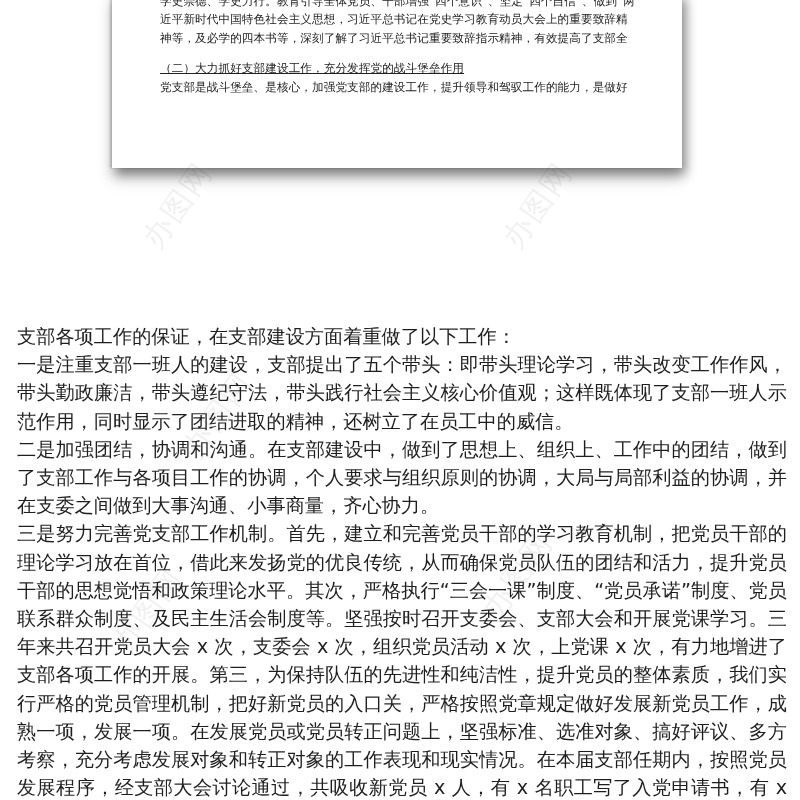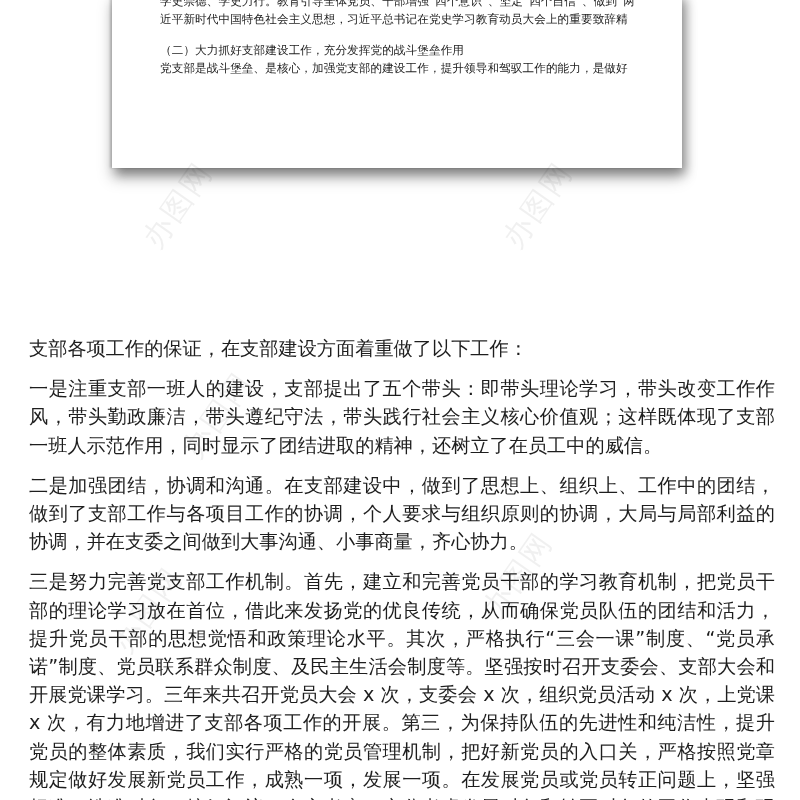"神等，及必学的四本书等，深刻了解了习近平总书记重要致辞指示精神，有效提高了支部全" p { html: none -> <p>神等，及必学的四本书等，深刻了解了习近平总书记重要致辞指示精神，有效提高了支部全</p> }
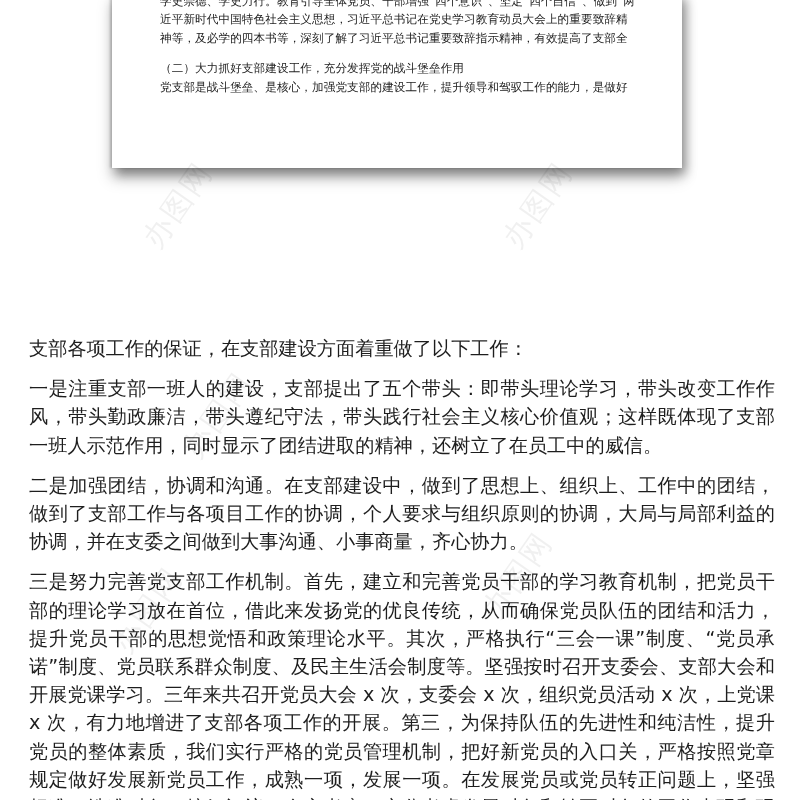"（二）大力抓好支部建设工作，充分发挥党的战斗堡垒作用" .page-inner .sub-heading { text-decoration: none -> underline }
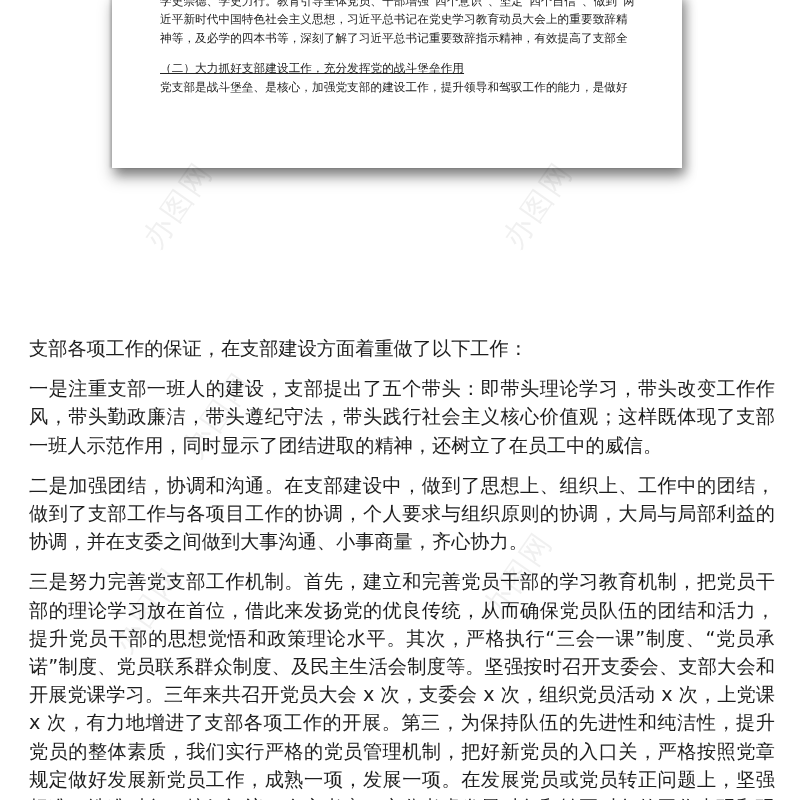"支部各项工作的保证，在支部建设方面着重做了以下工作：" .main-text p { margin: 12px -> 0 }
